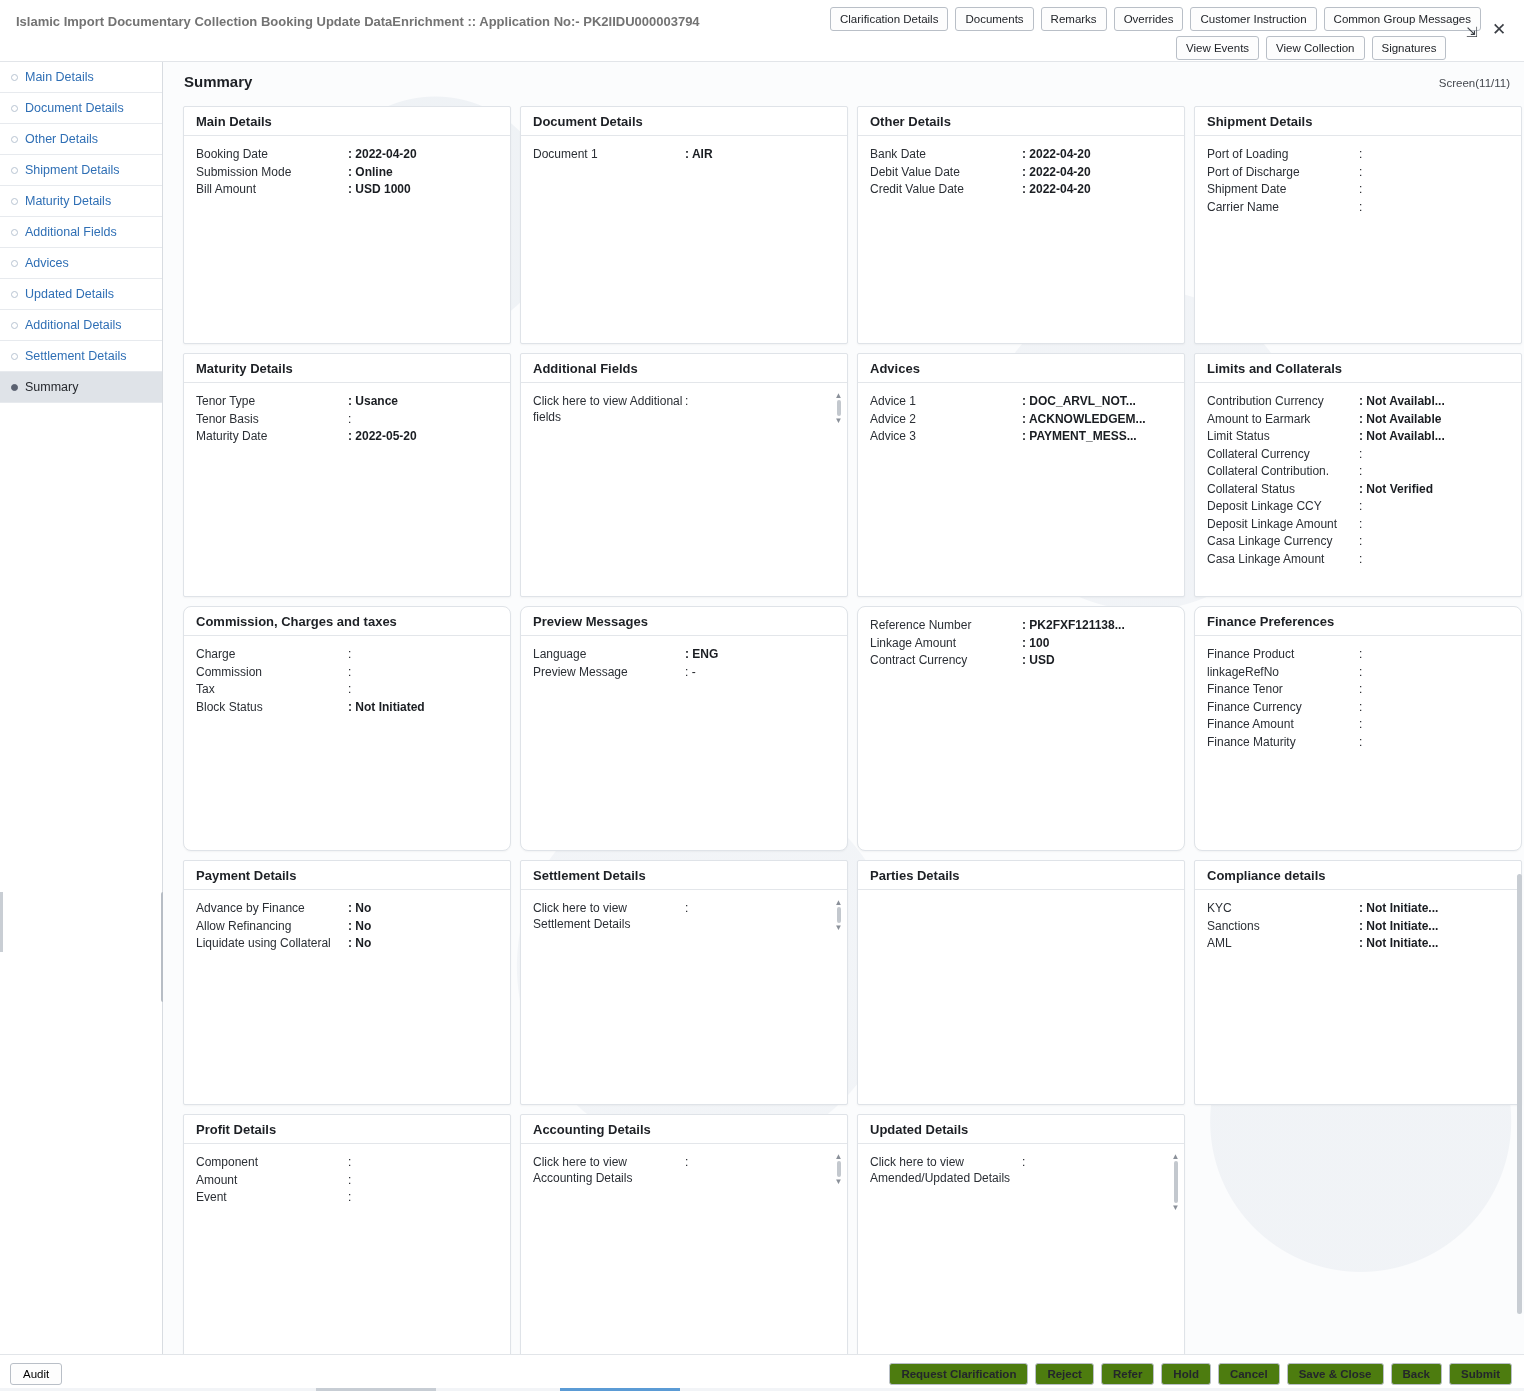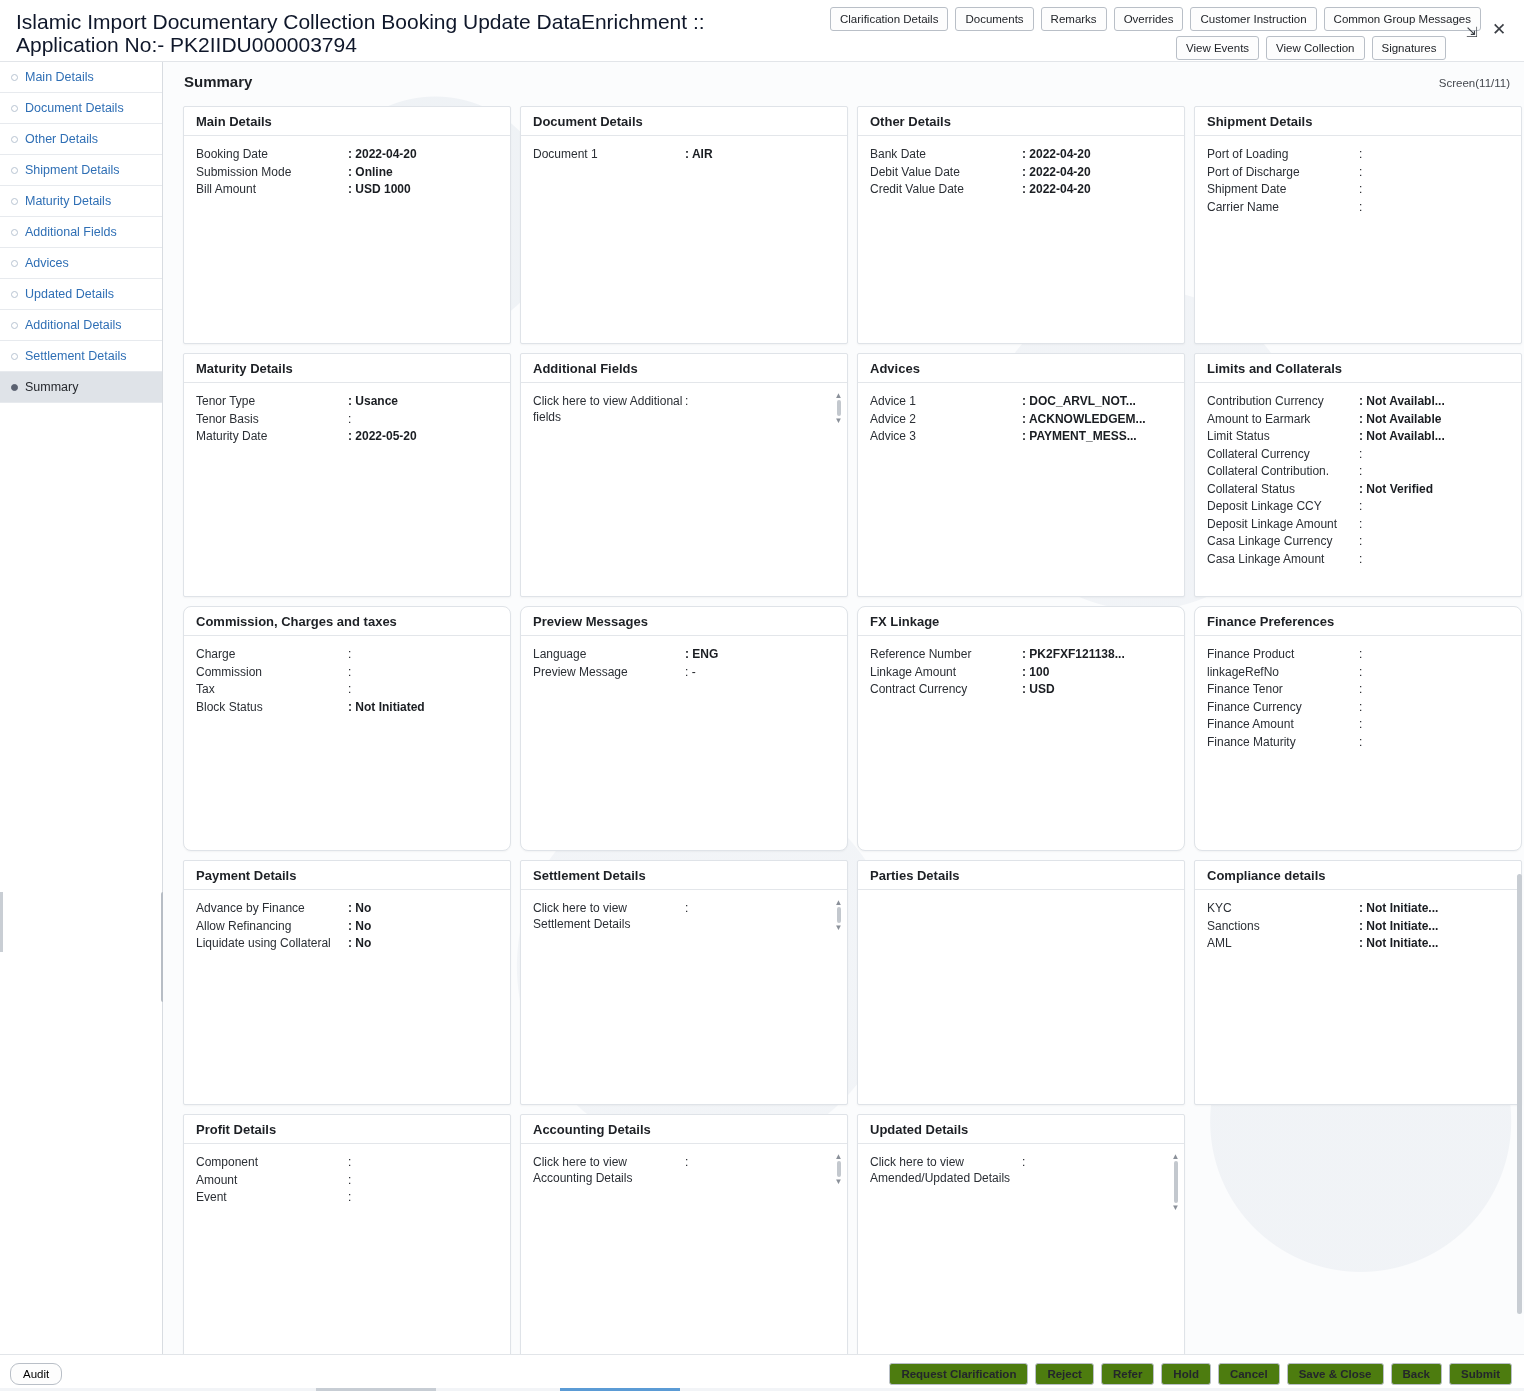"Islamic Import Documentary Collection" .app-title { color: #0f172a -> #737373; font-size: 21px -> 13px; font-weight: normal -> bold }
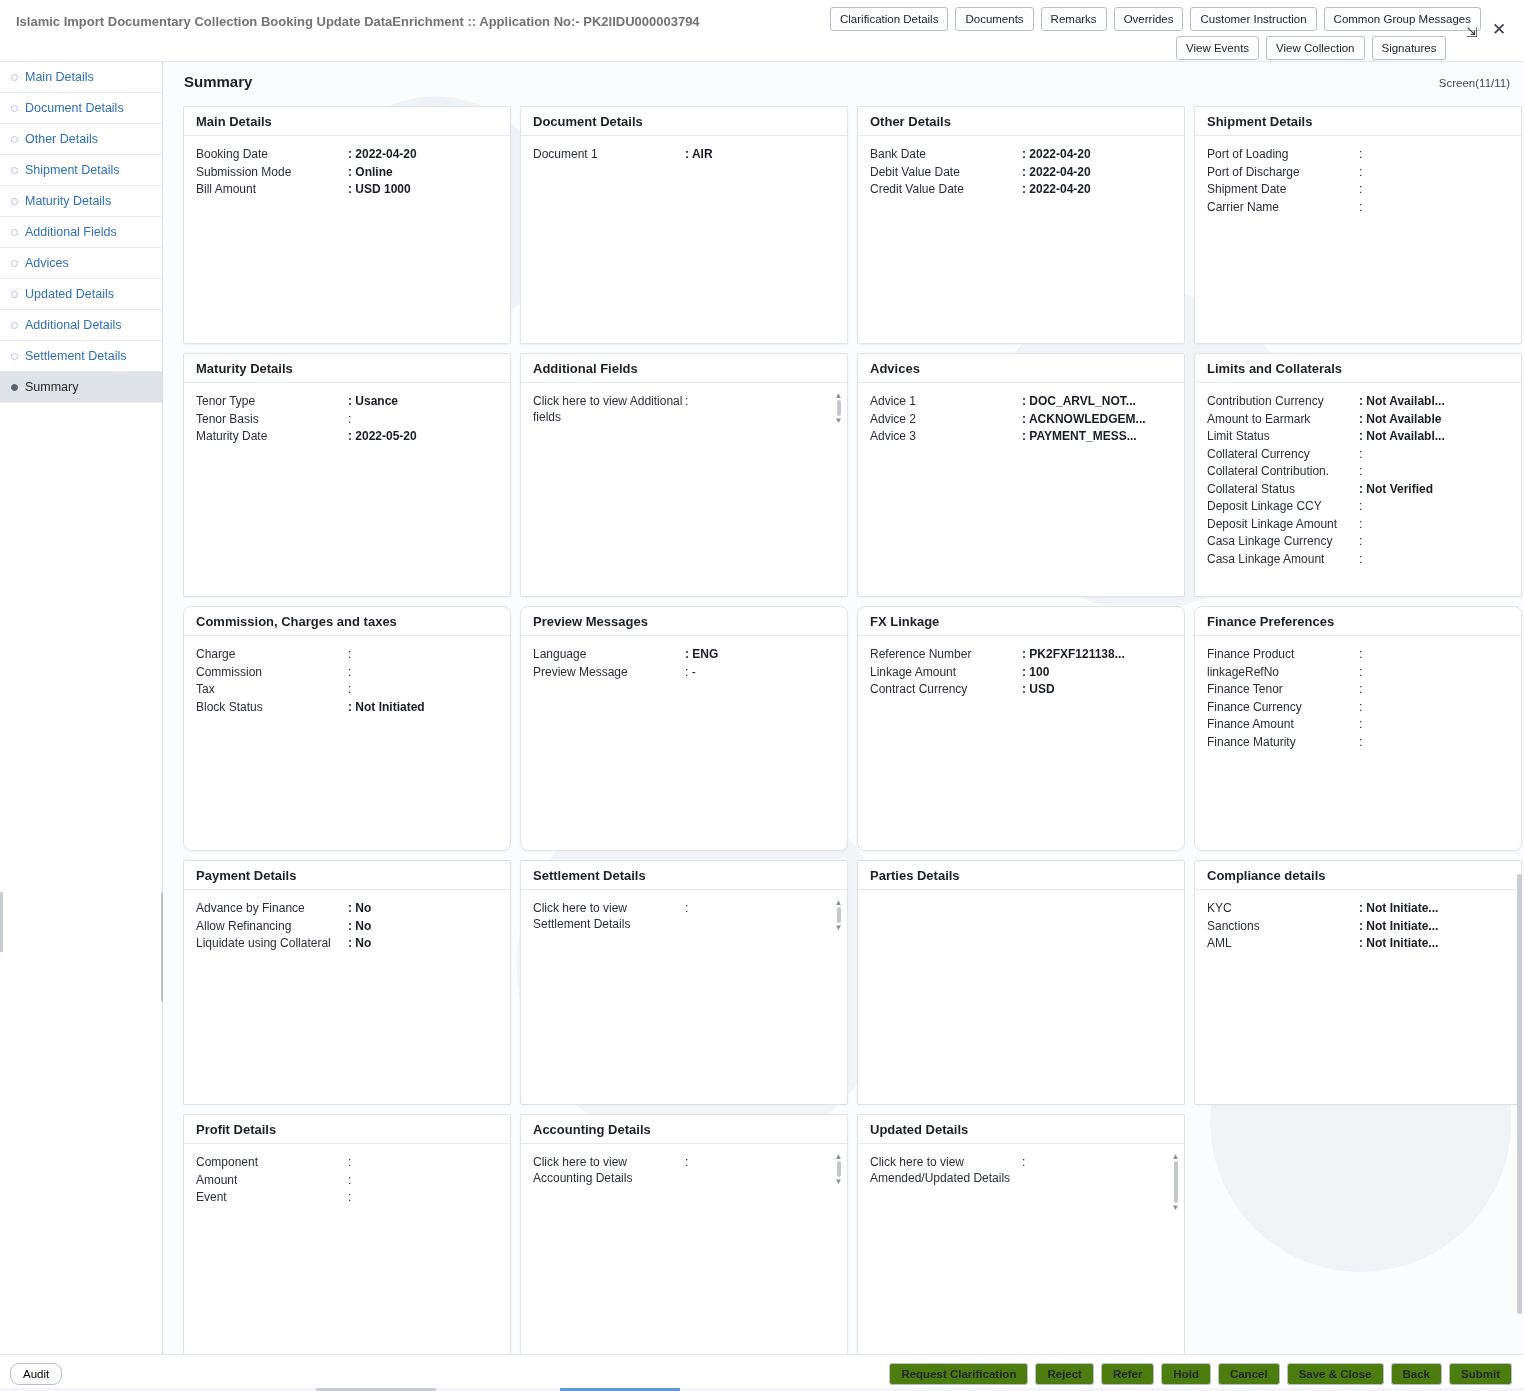"FX Linkage" div.card-head { html: <div>FX Linkage</div> -> none }
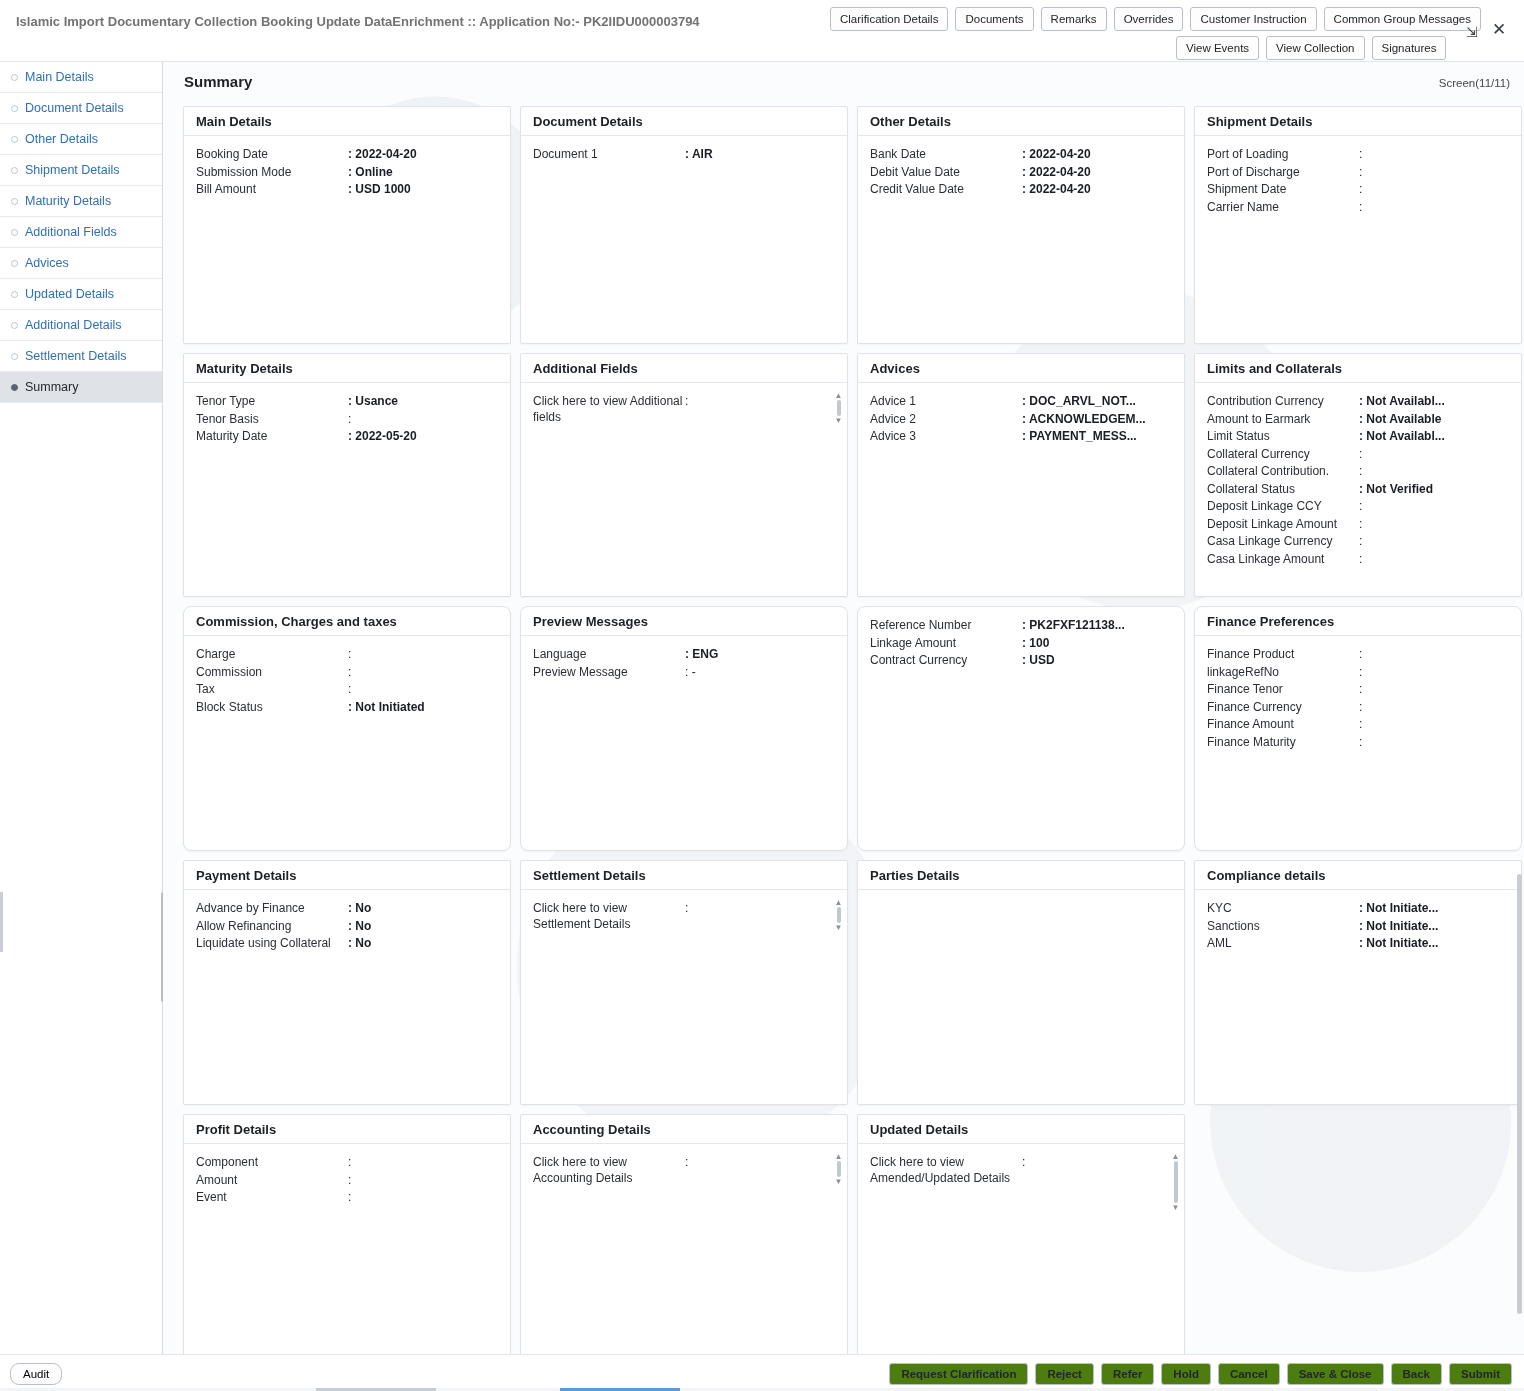"Audit" .audit-btn { border-radius: 9px -> 3px }
